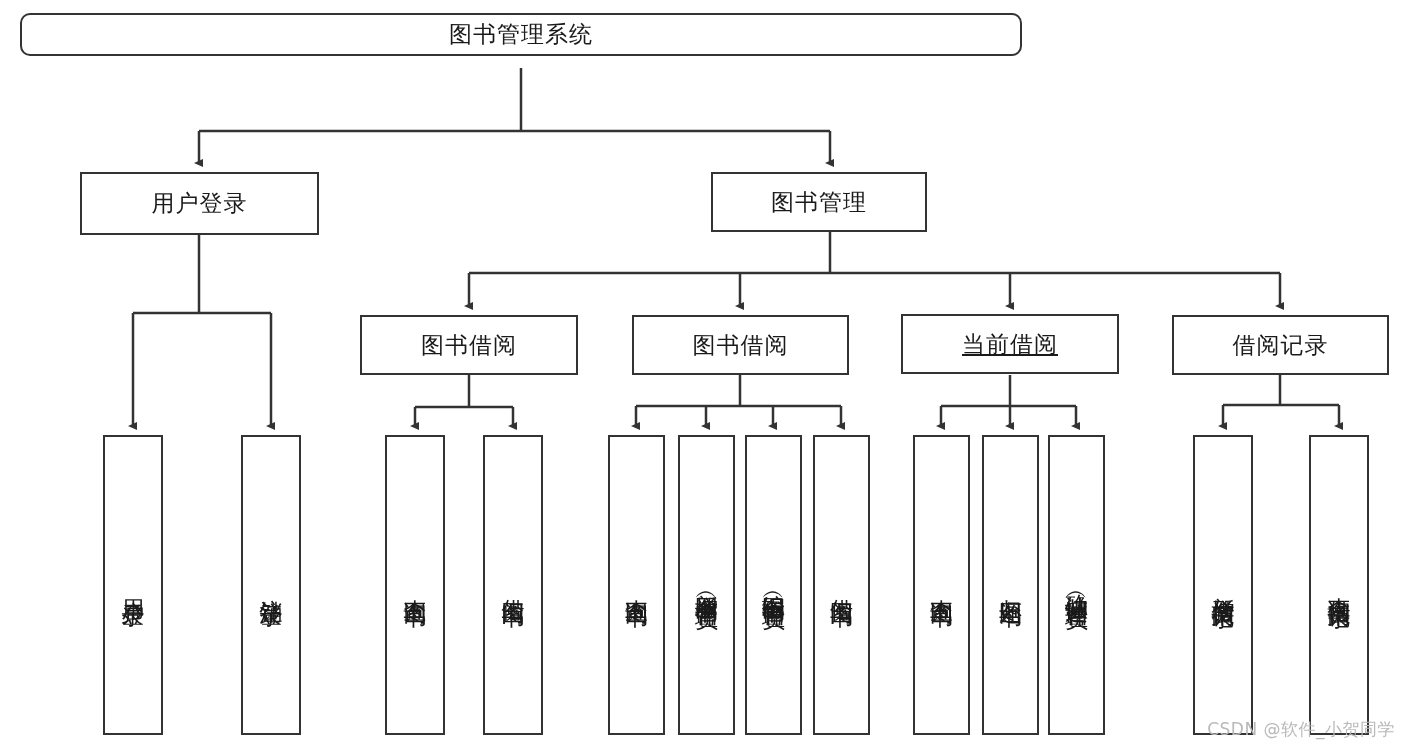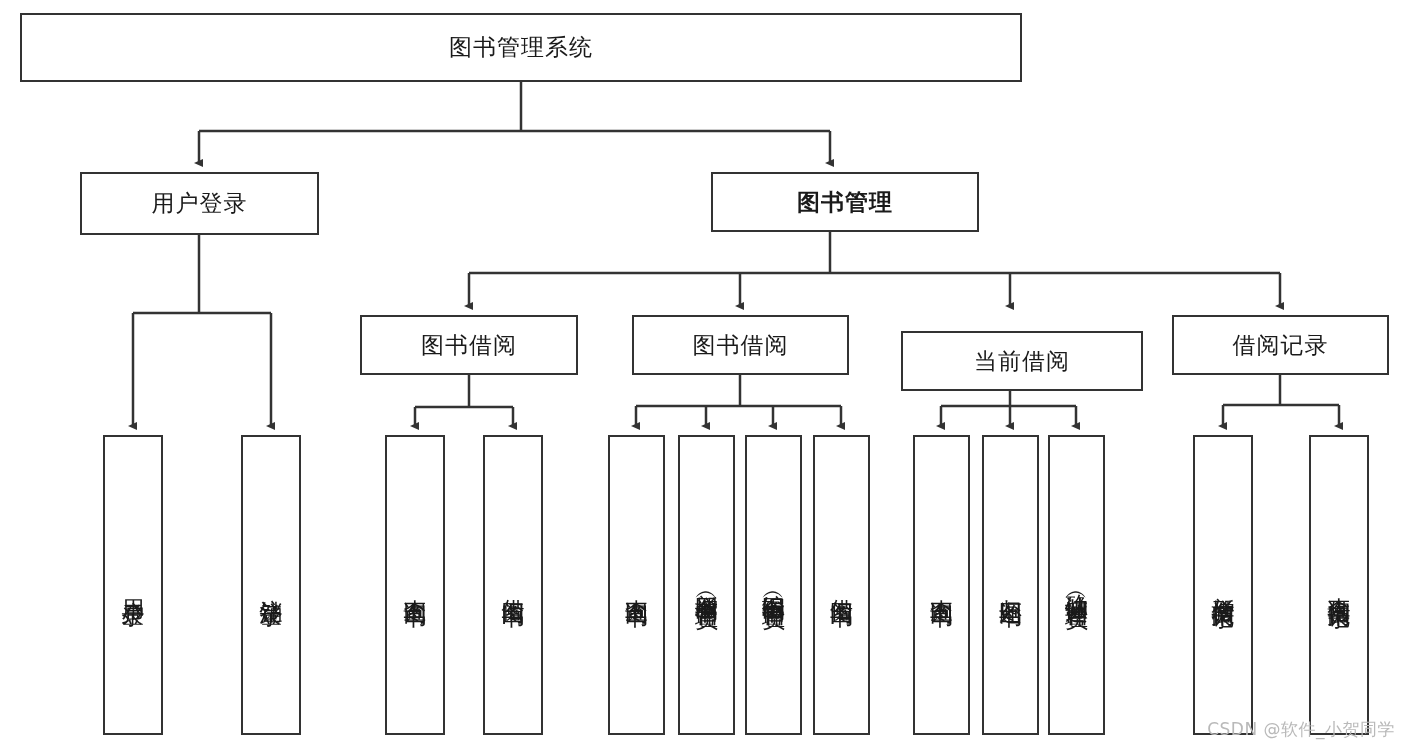"图书管理系统" div.node { border-radius: none -> 10px; height: 69px -> 43px }
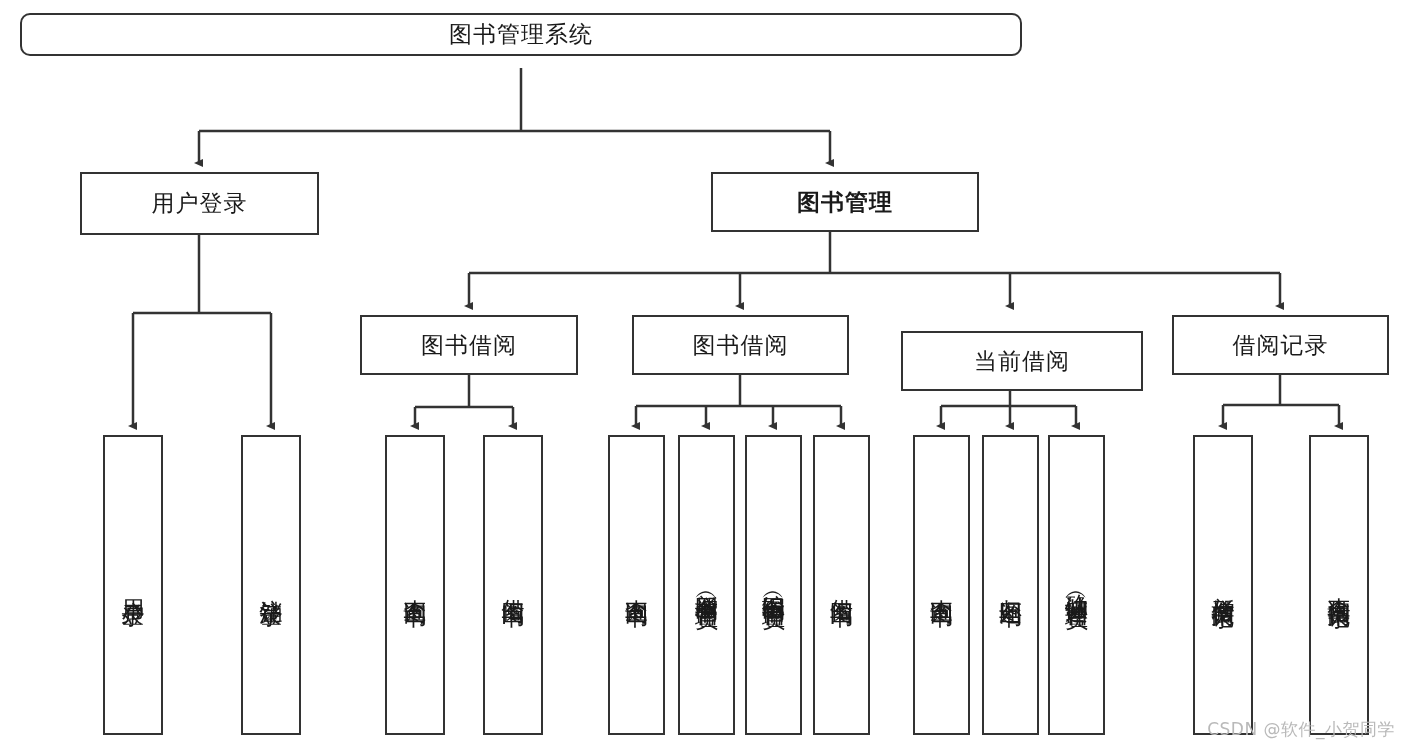"图书管理" div.node { font-weight: bold -> none; width: 268px -> 216px }
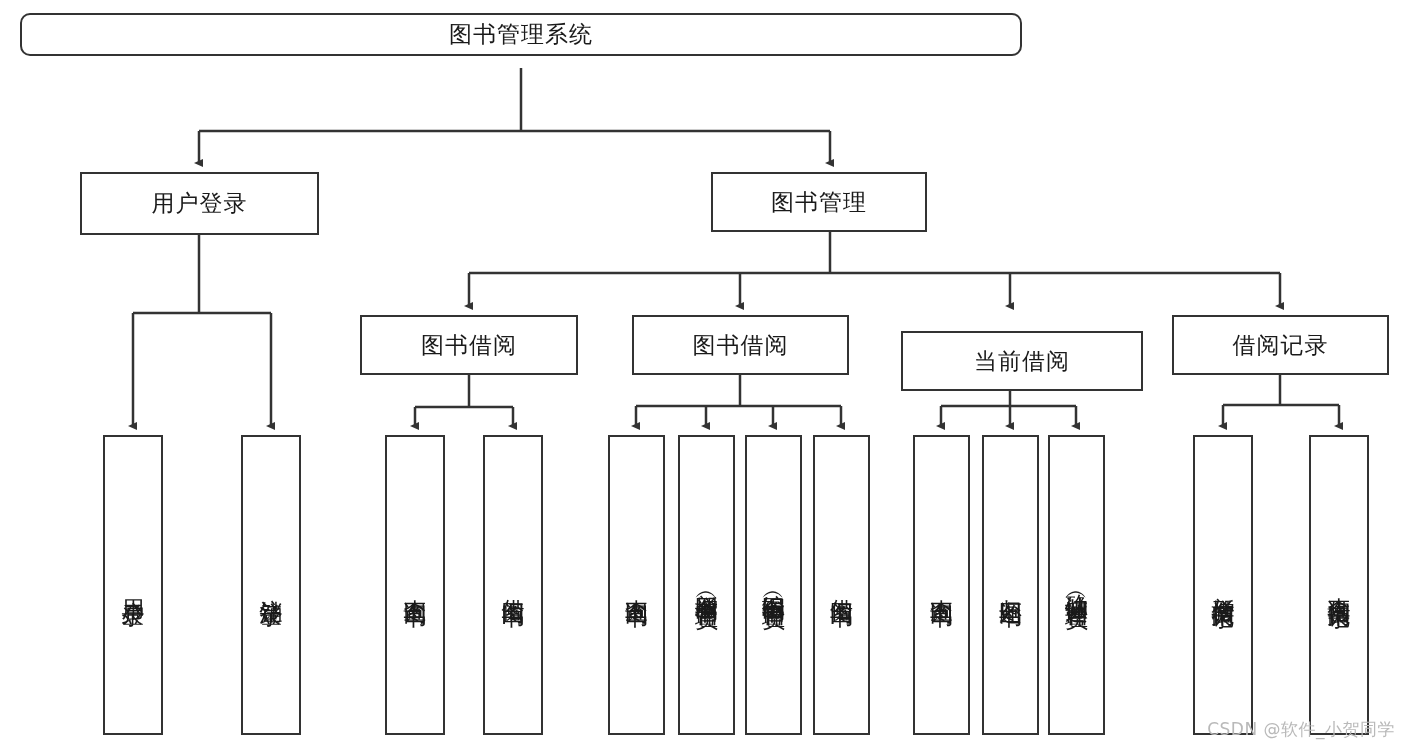"当前借阅" div.node { text-decoration: none -> underline; top: 331px -> 314px; width: 242px -> 218px }
